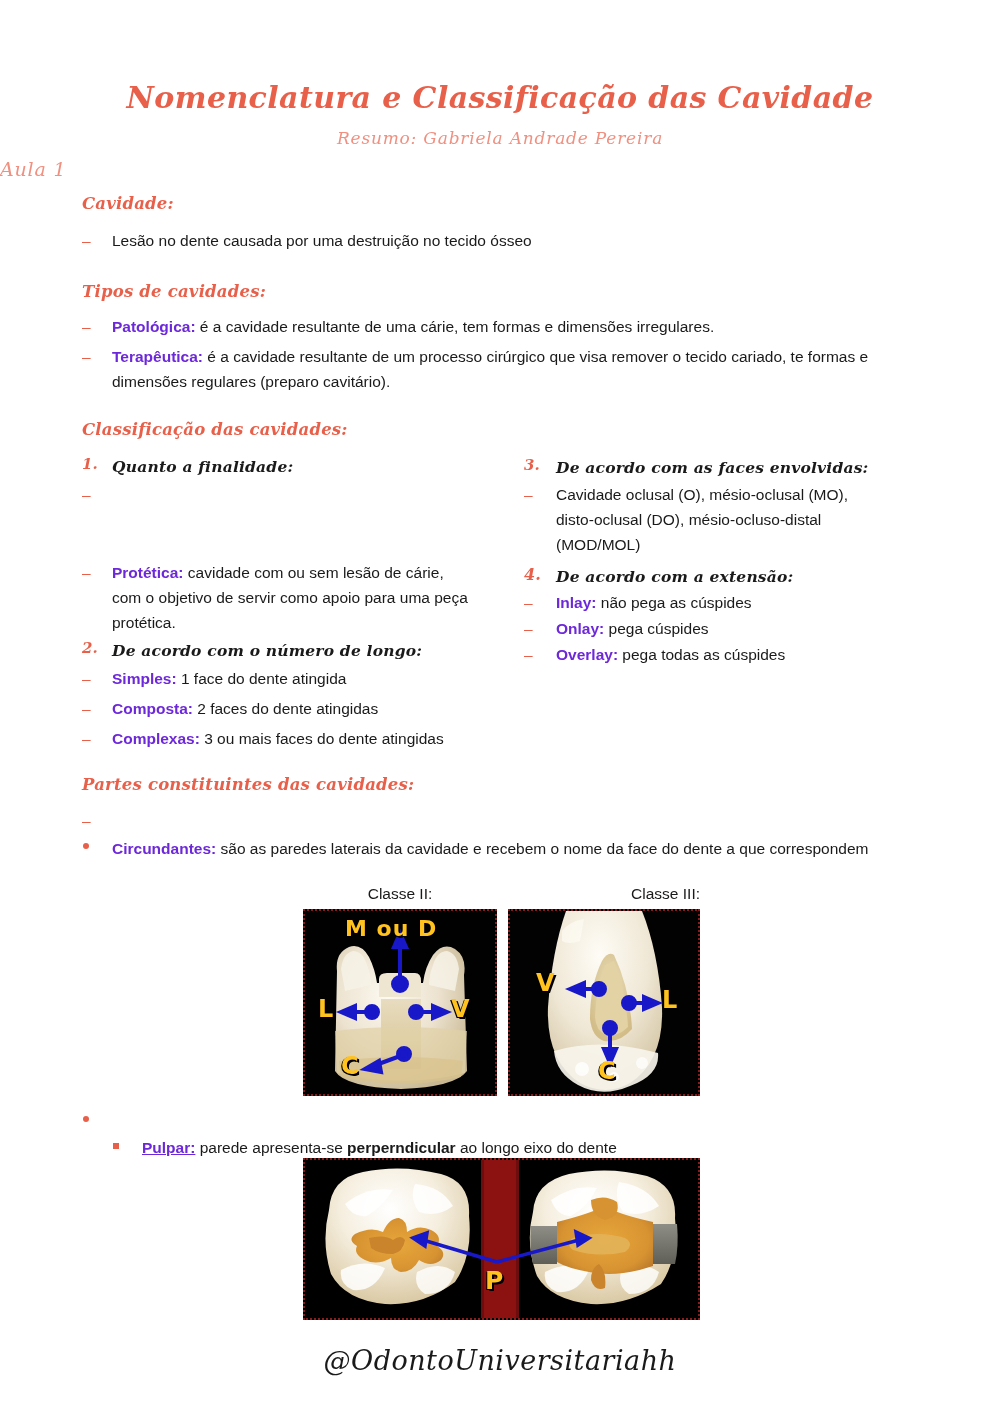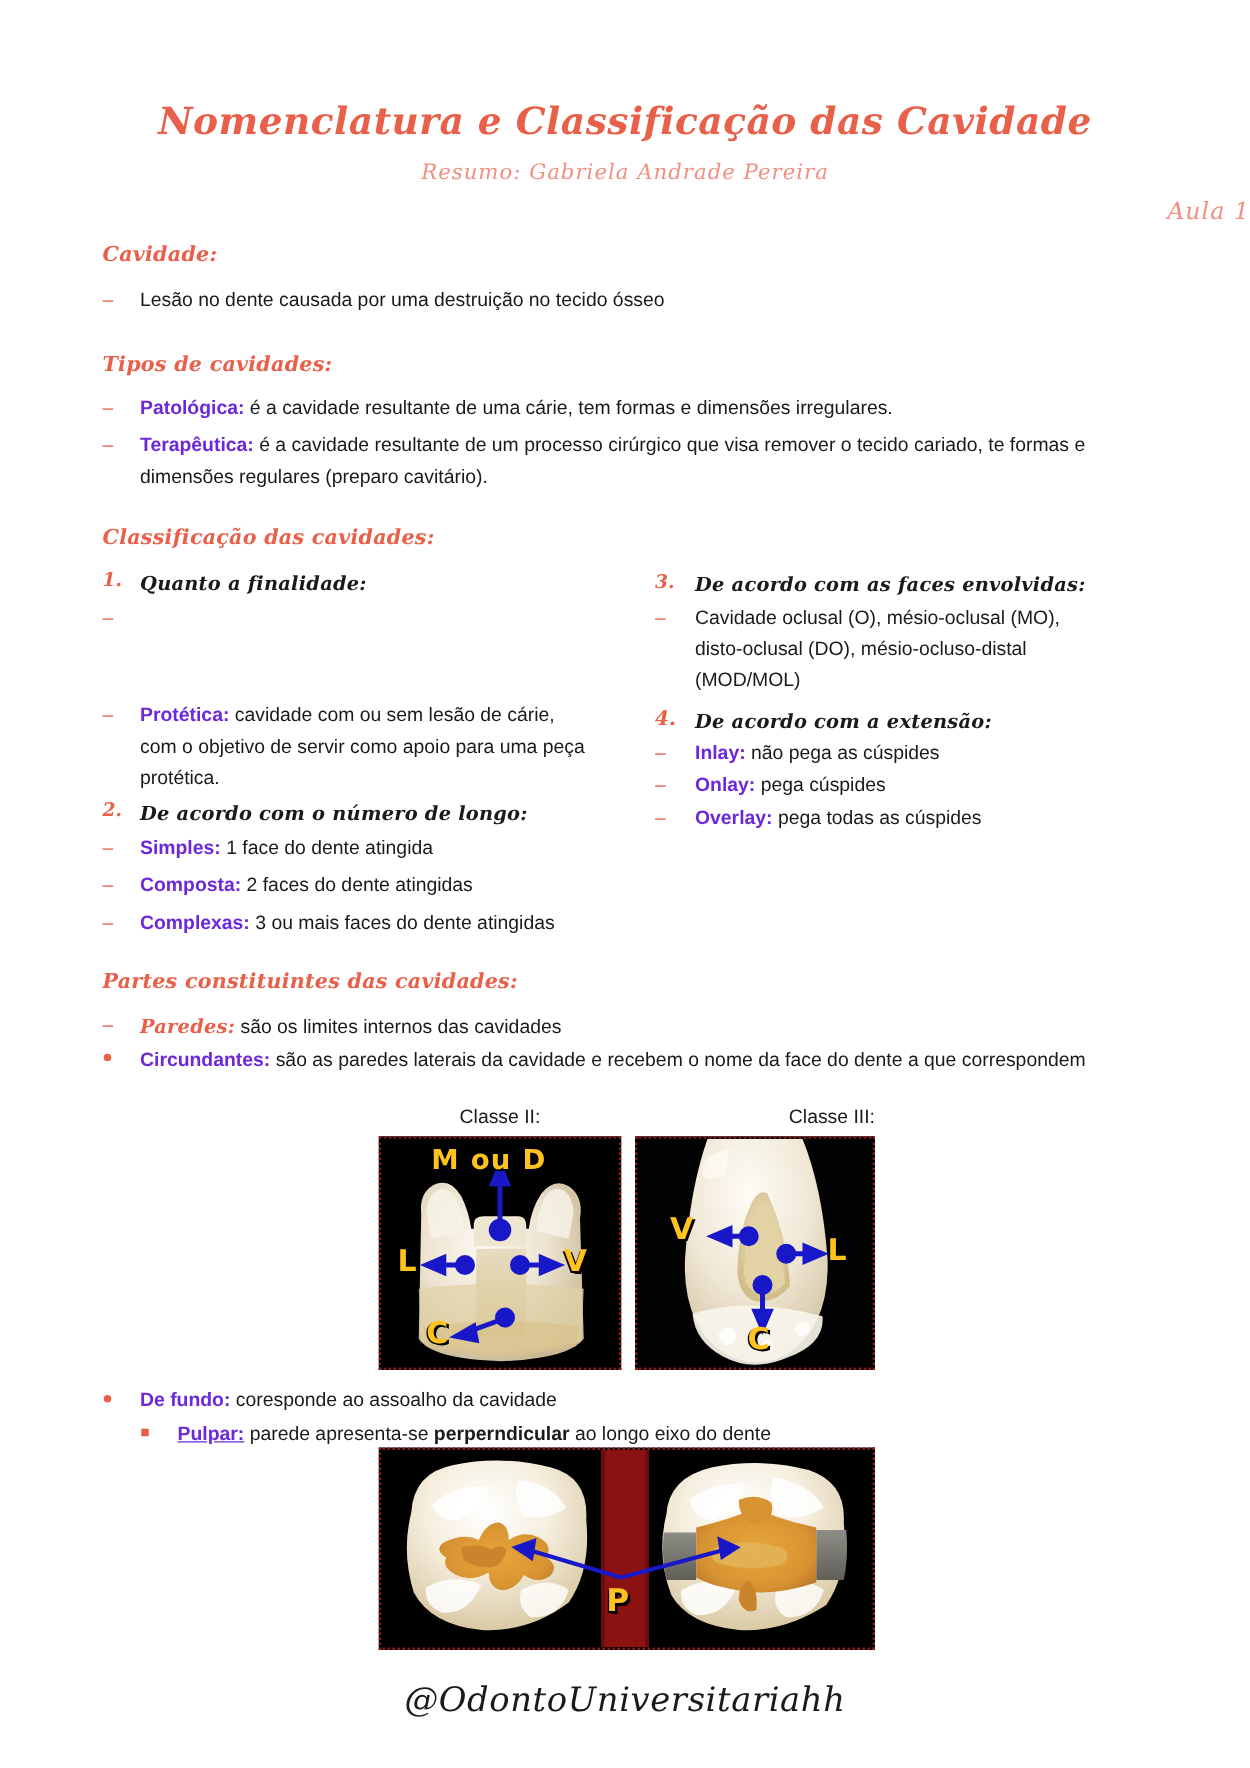"Aula 1" .lesson { text-align: right -> left }
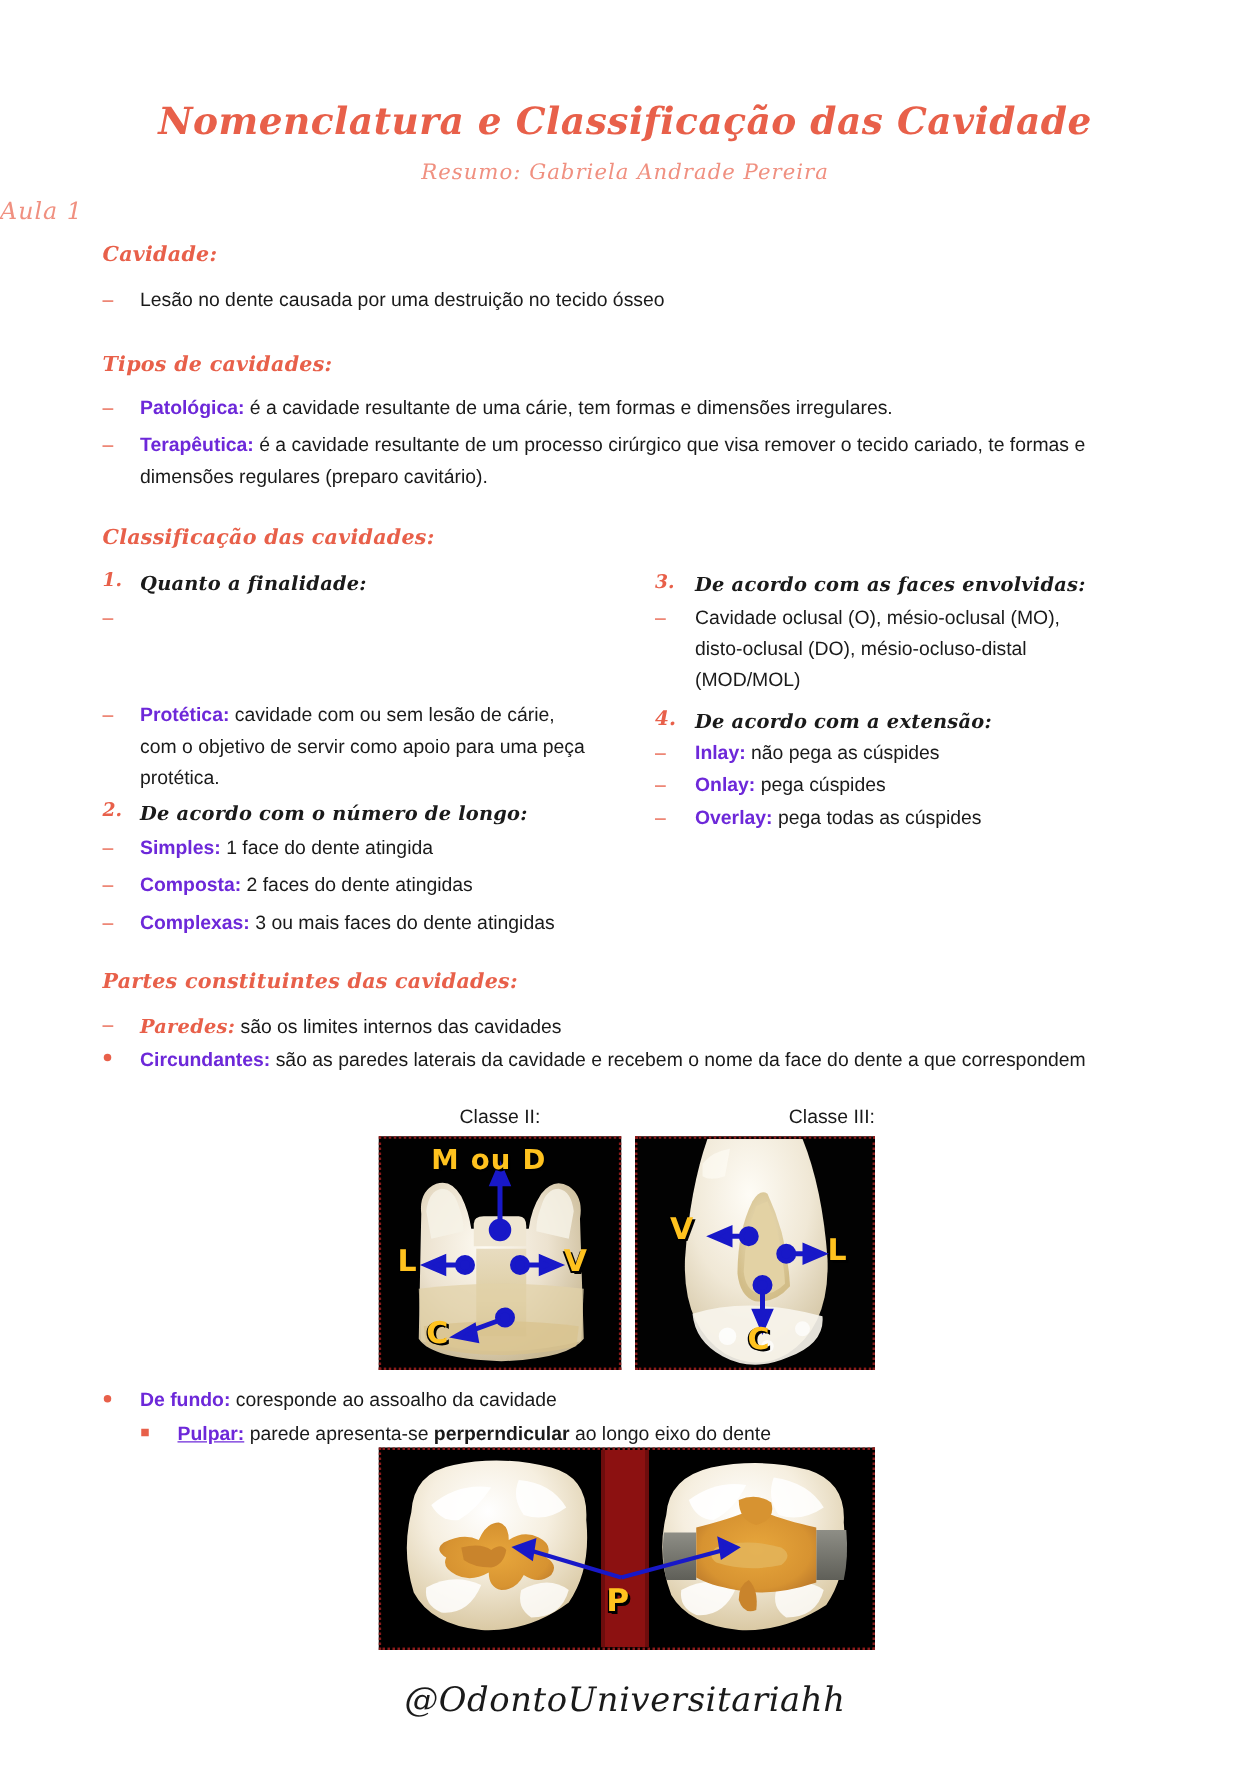"Paredes: são os limites internos" div.row { html: <div> <span>Paredes:</span> <span>são os limites internos das cavidades</span> </div> -> none }
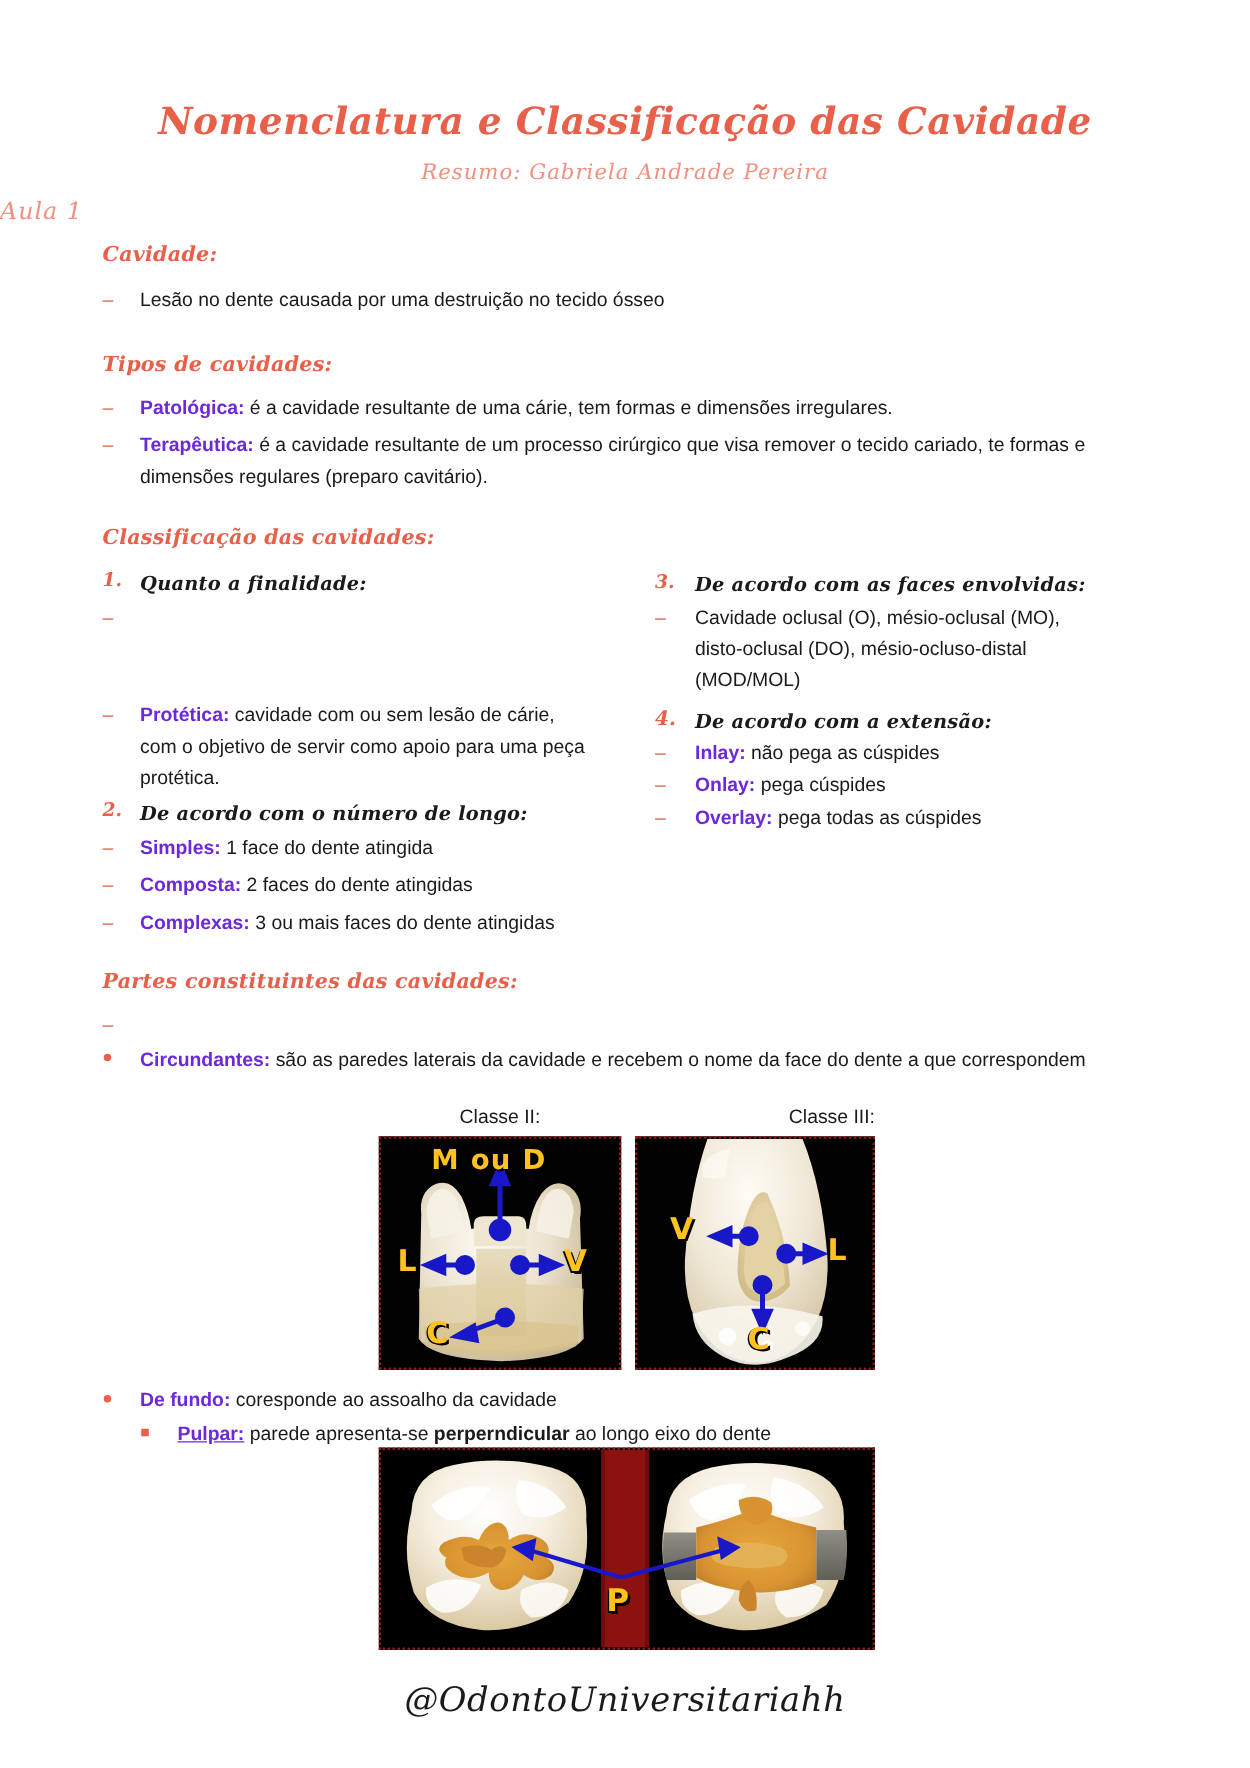"De fundo: coresponde ao assoalho" div.row { html: <div> <b>De fundo:</b> <span>coresponde ao assoalho da cavidade</span> </div> -> none }
